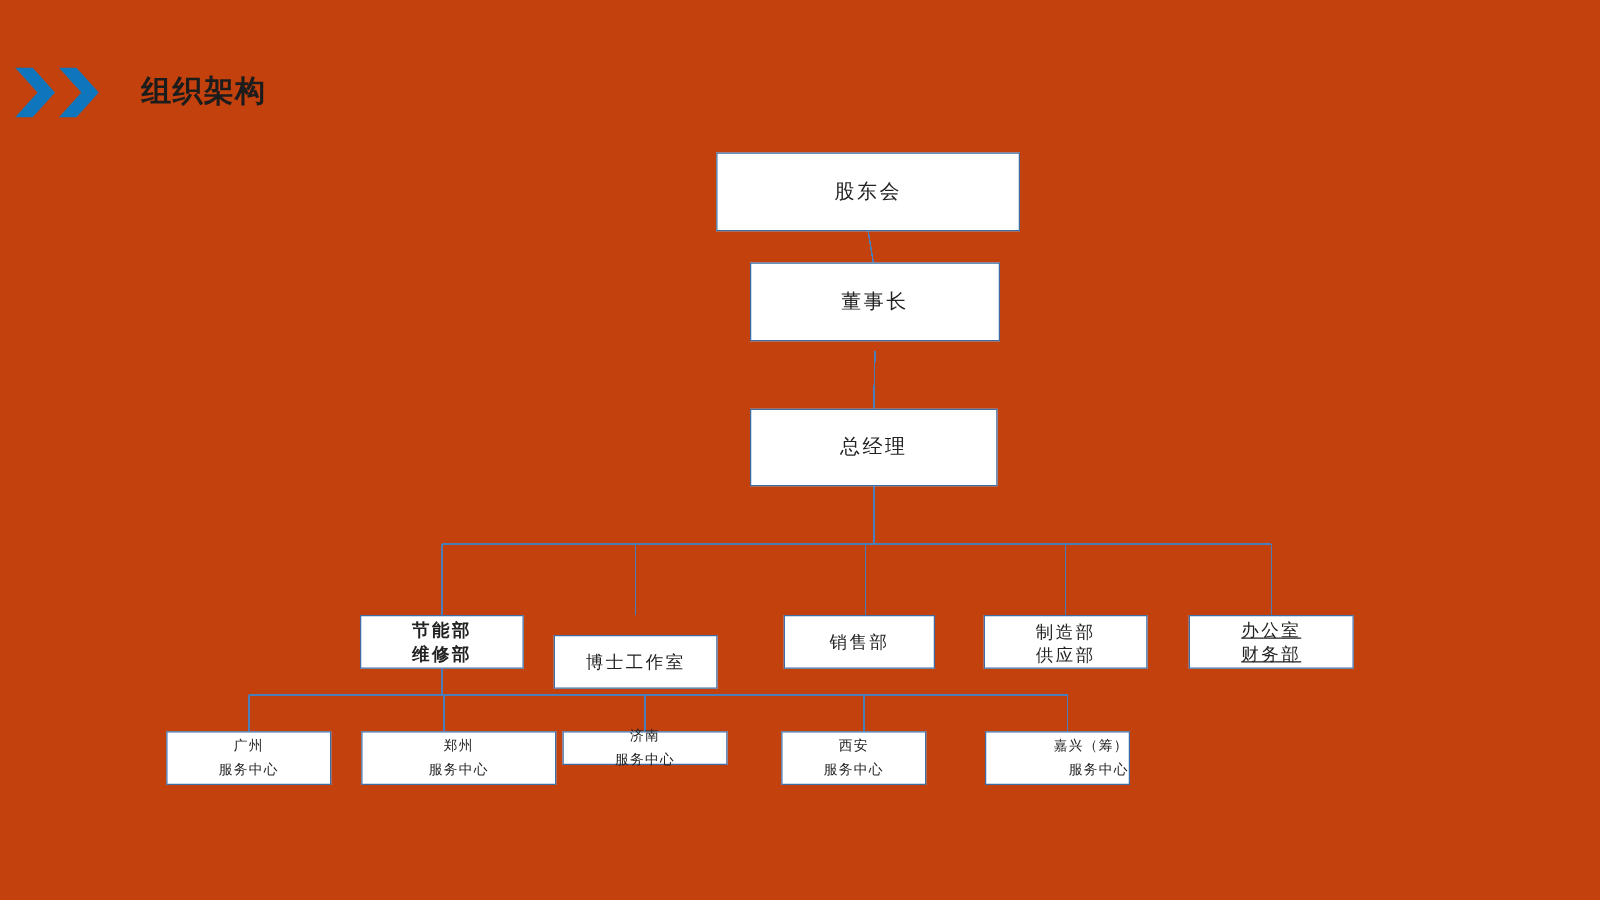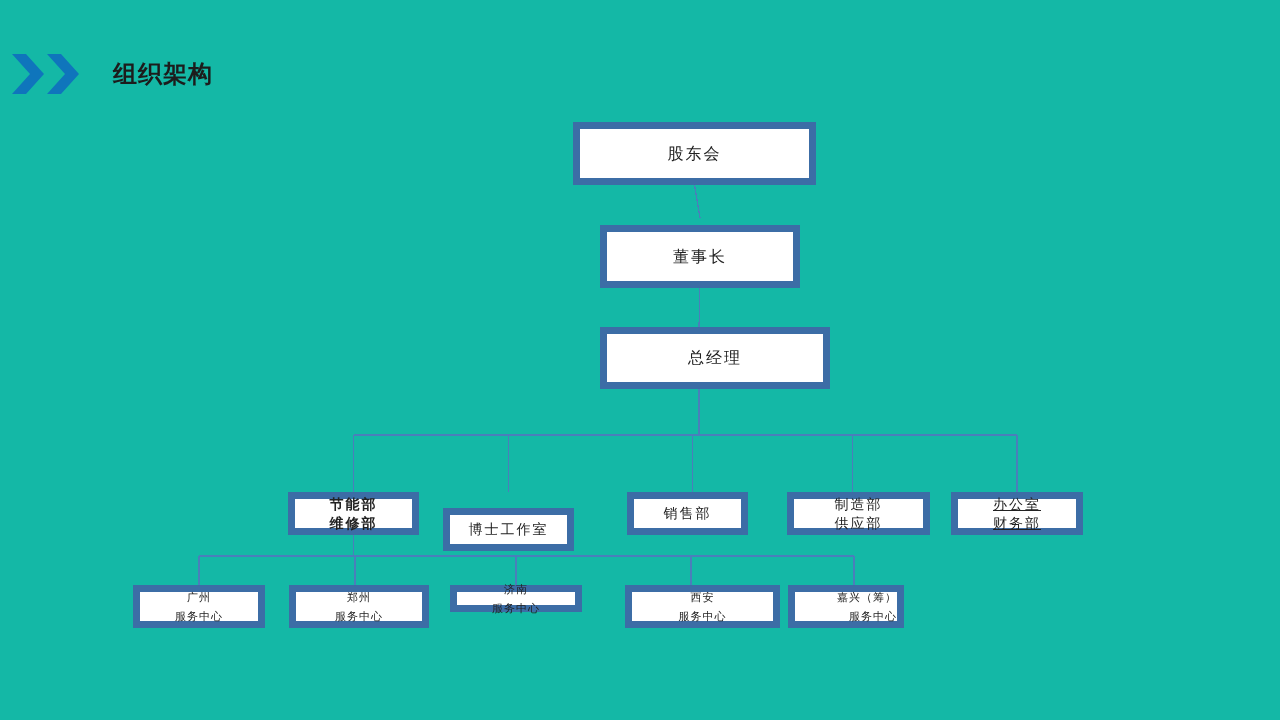"组织架构" #slide { background: #14b8a6 -> #c2410c }
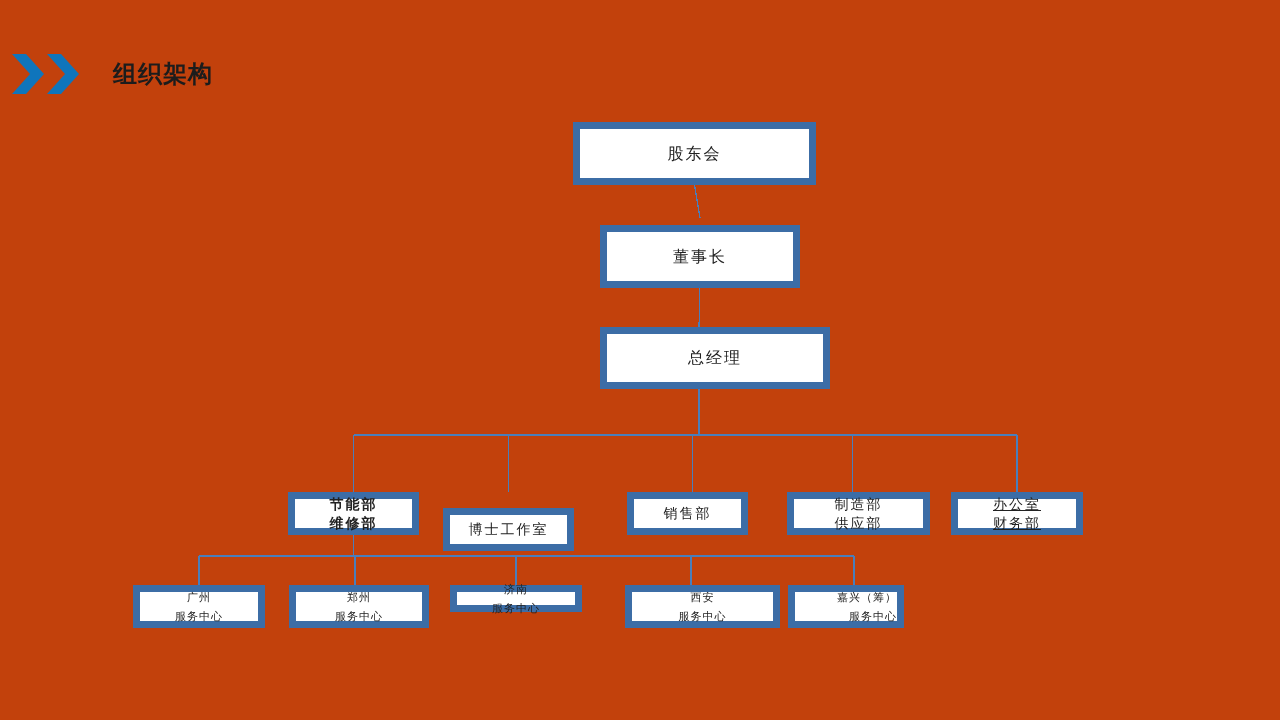"股东会" .node { border: 7px solid #3b82f6 -> 1px solid #3b82f6 }
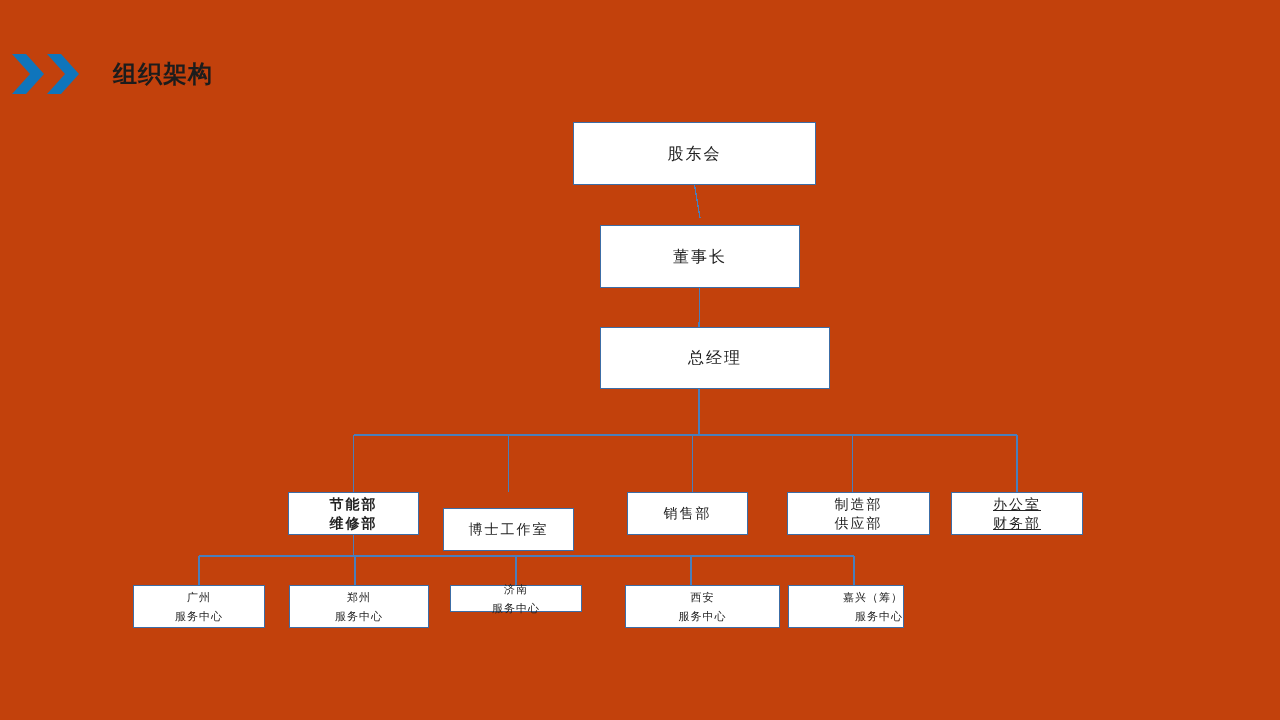"董事长" div.node { top: 225px -> 210px }
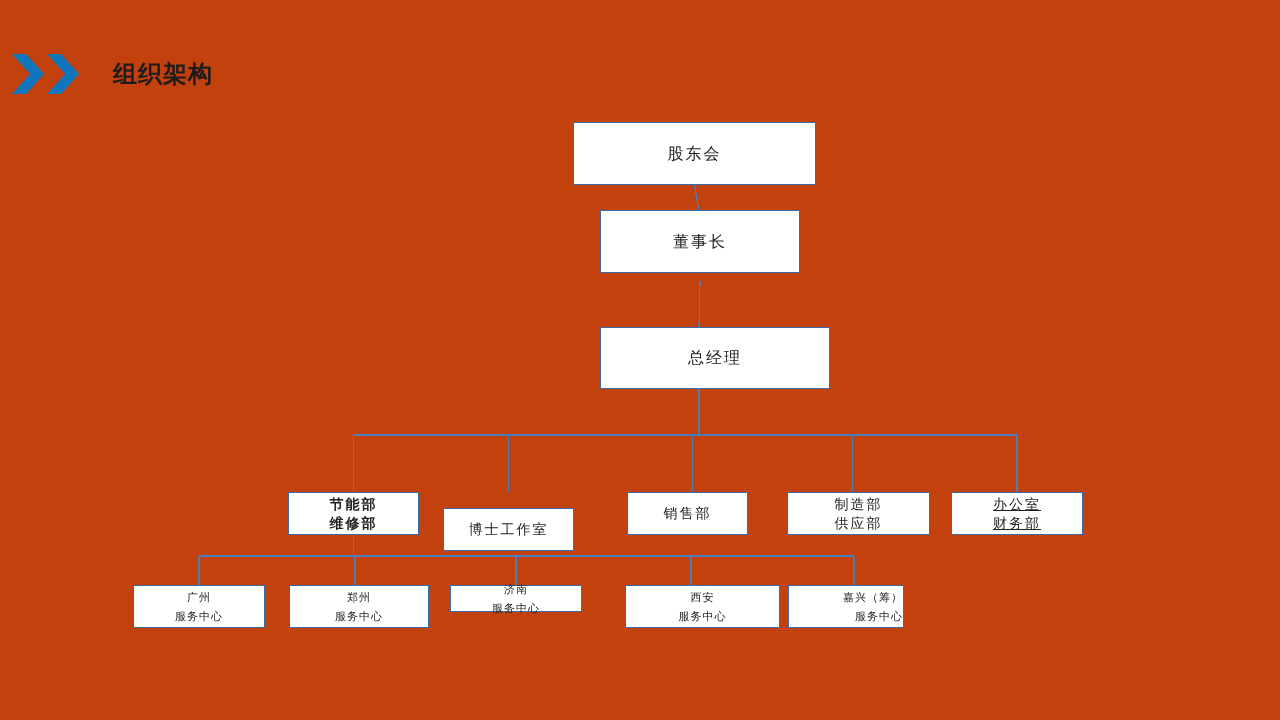"总经理" div.node { width: 230px -> 198px }
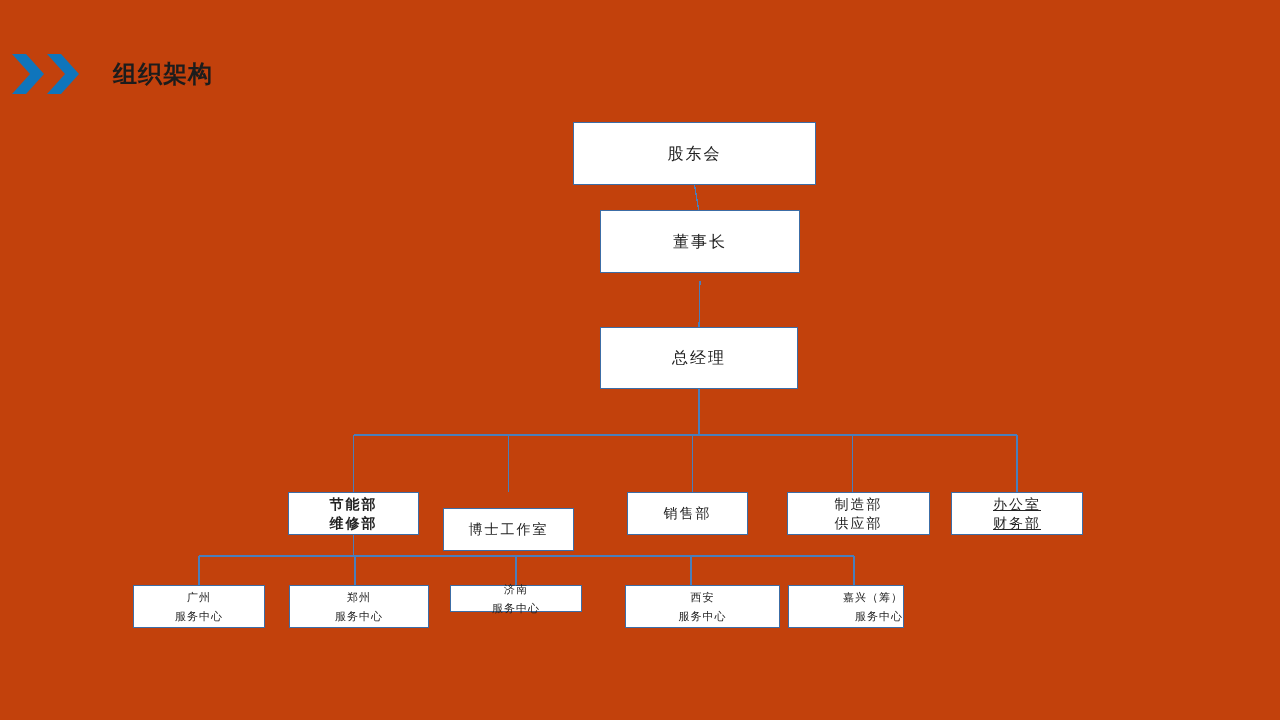"制造部" div.node { justify-content: none -> flex-end; width: 143px -> 131px }
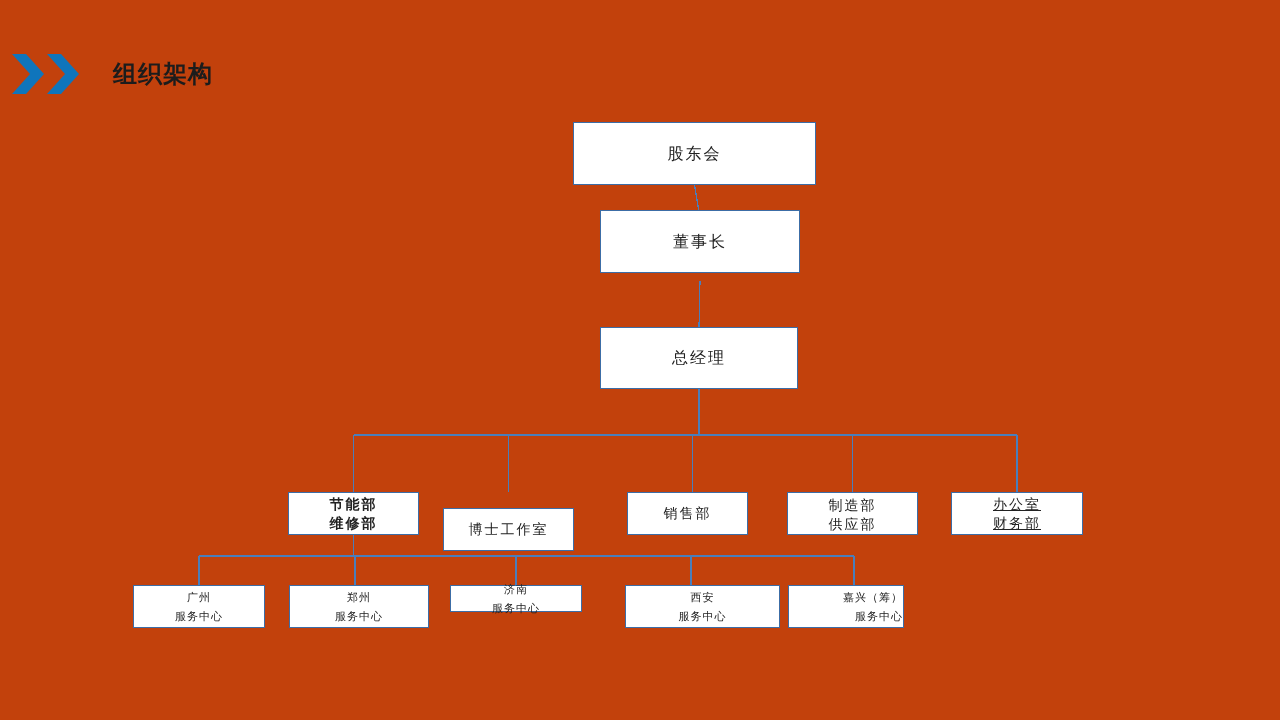"郑州" div.node { width: 140px -> 156px }
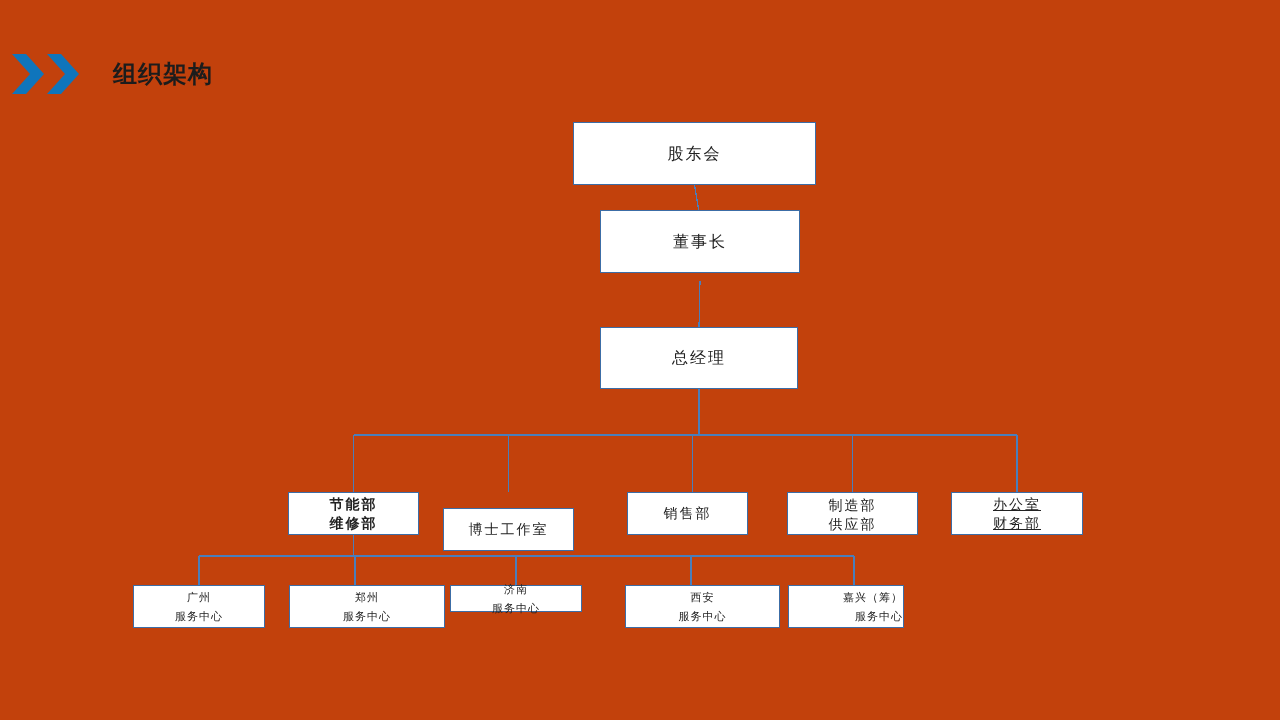"西安" div.node { width: 155px -> 116px }
